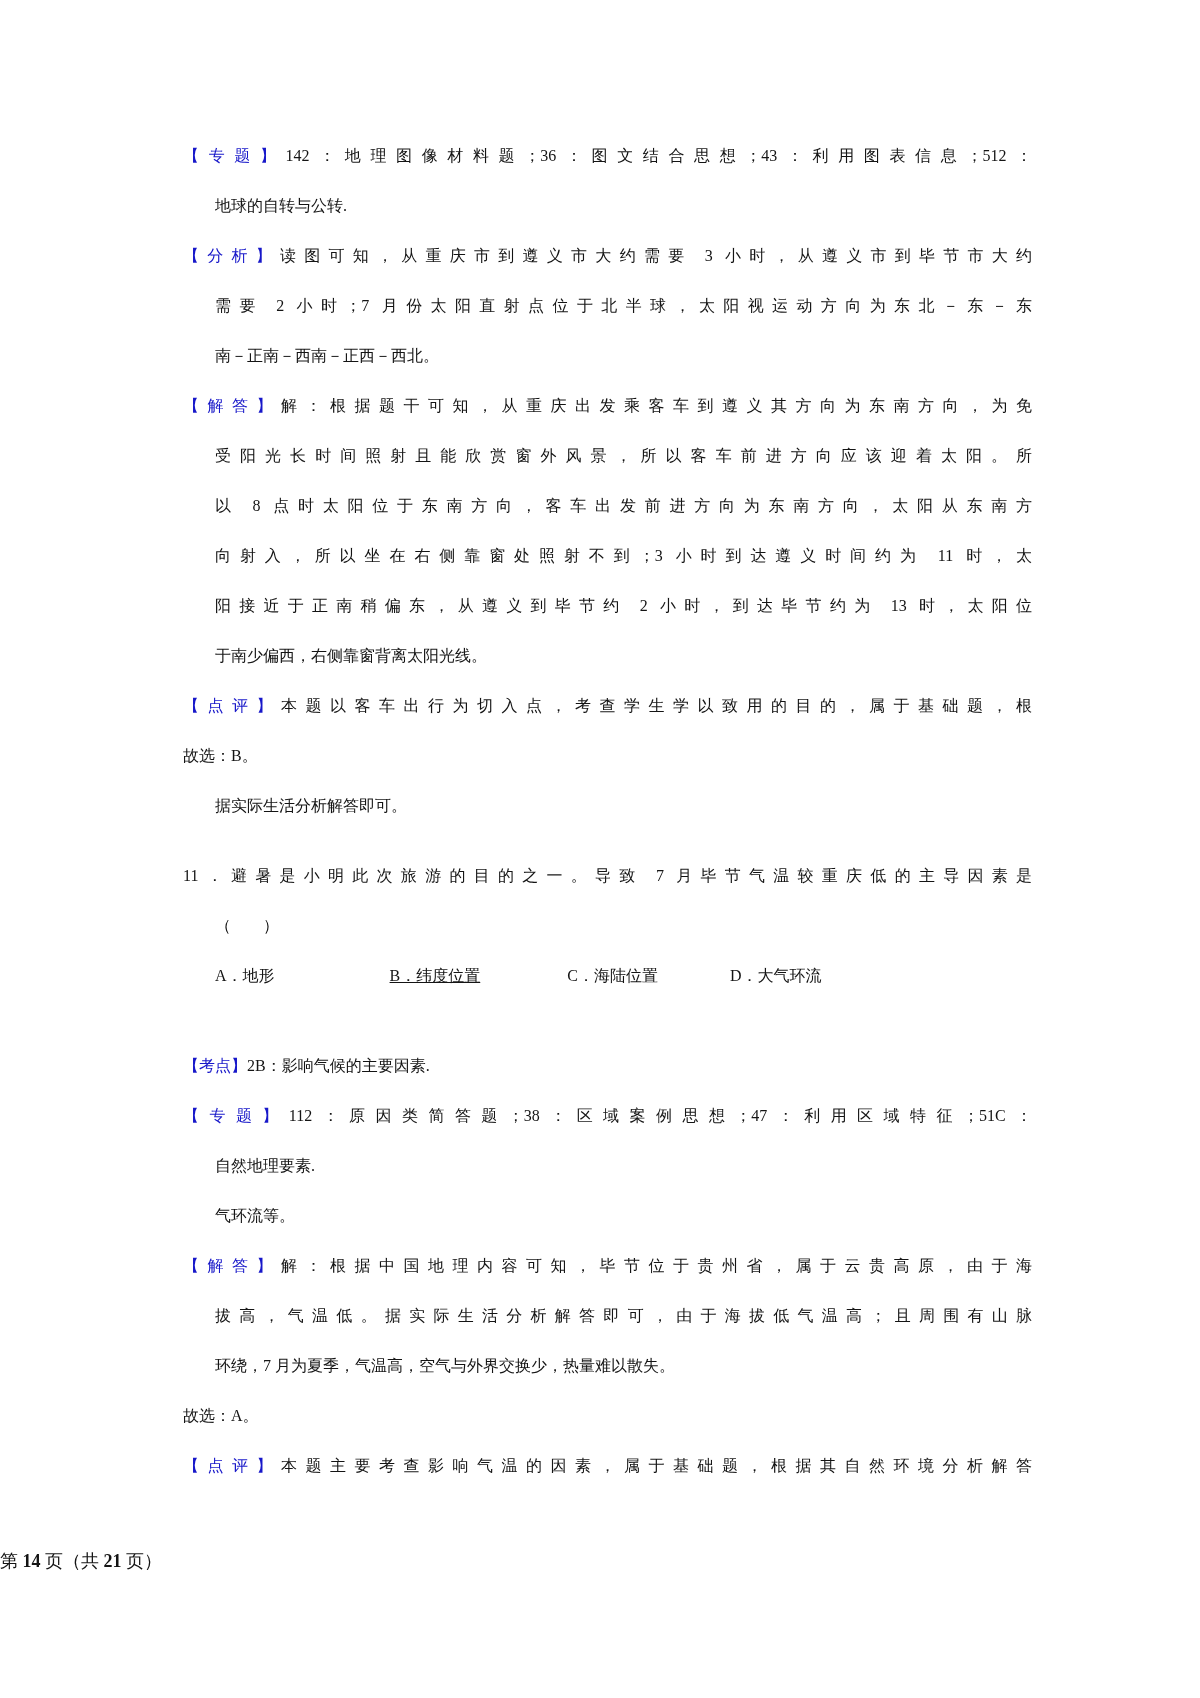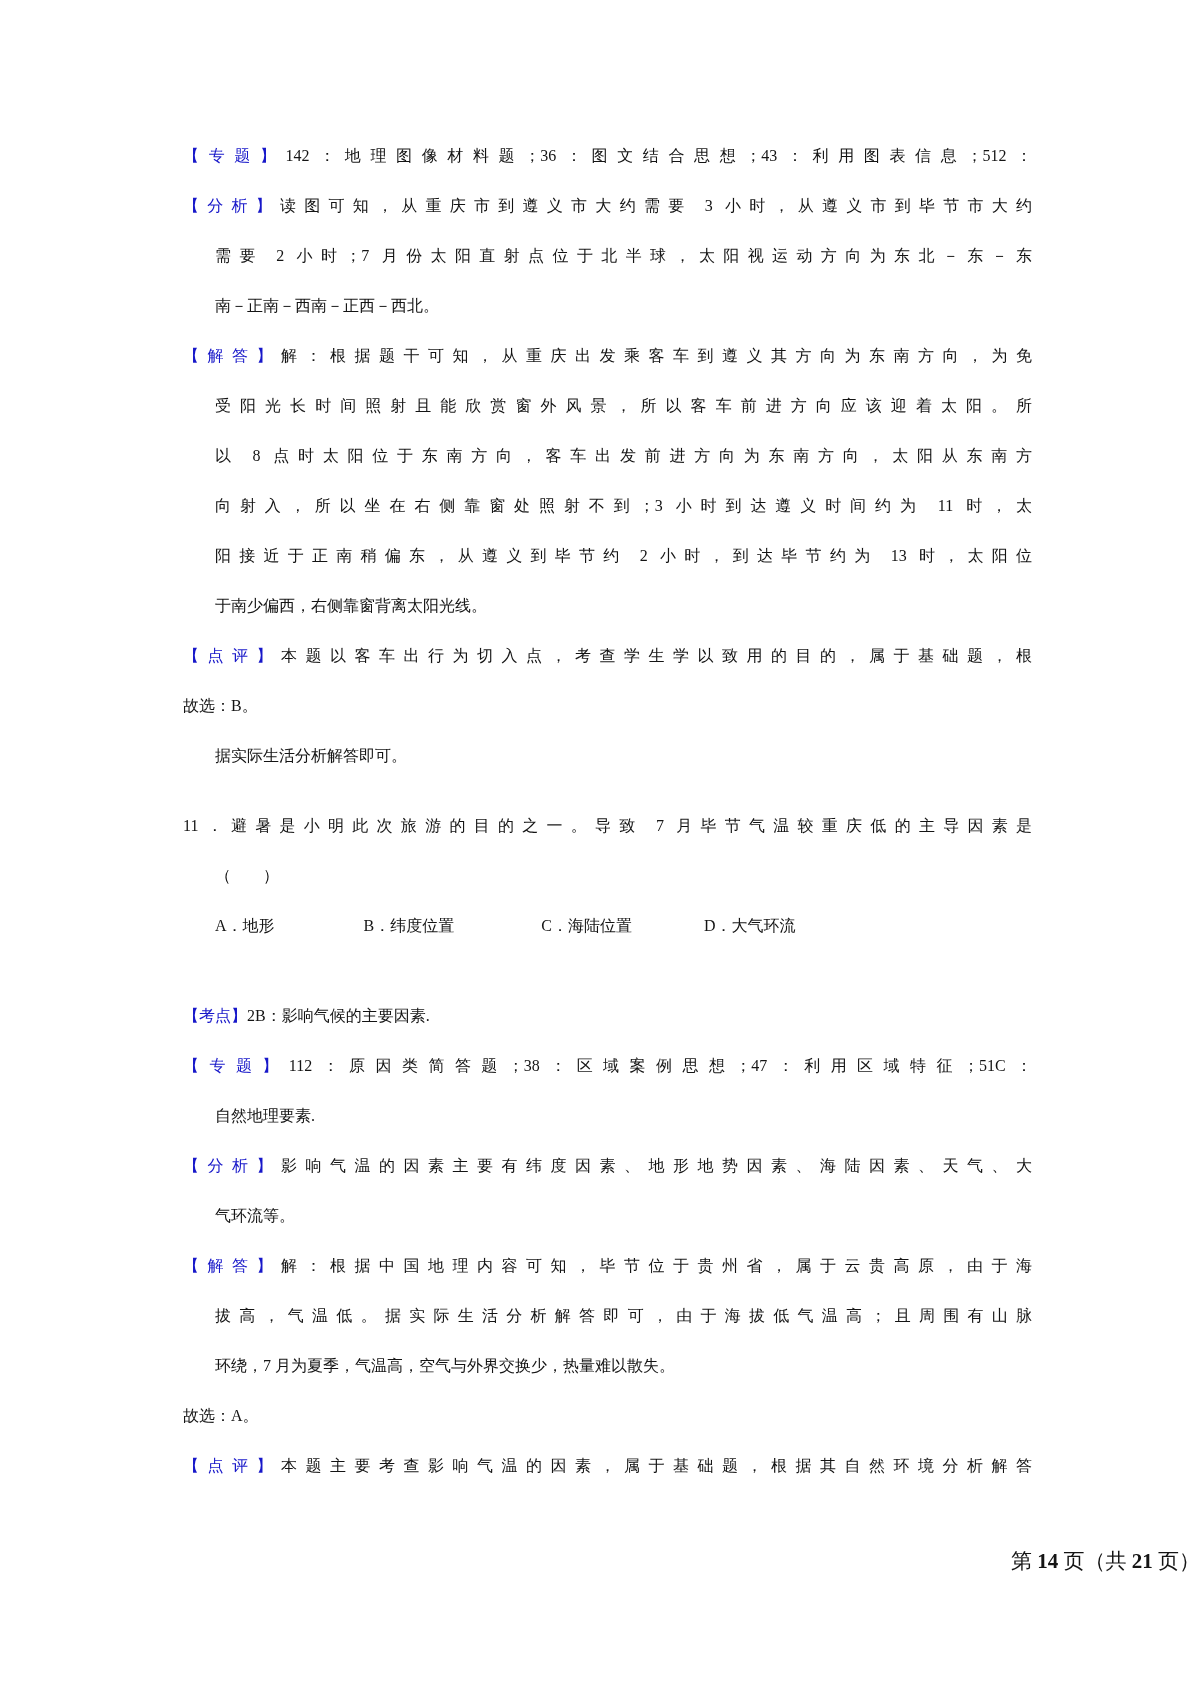"地球的自转与公转." div.ln { html: none -> <div>地球的自转与公转.</div> }
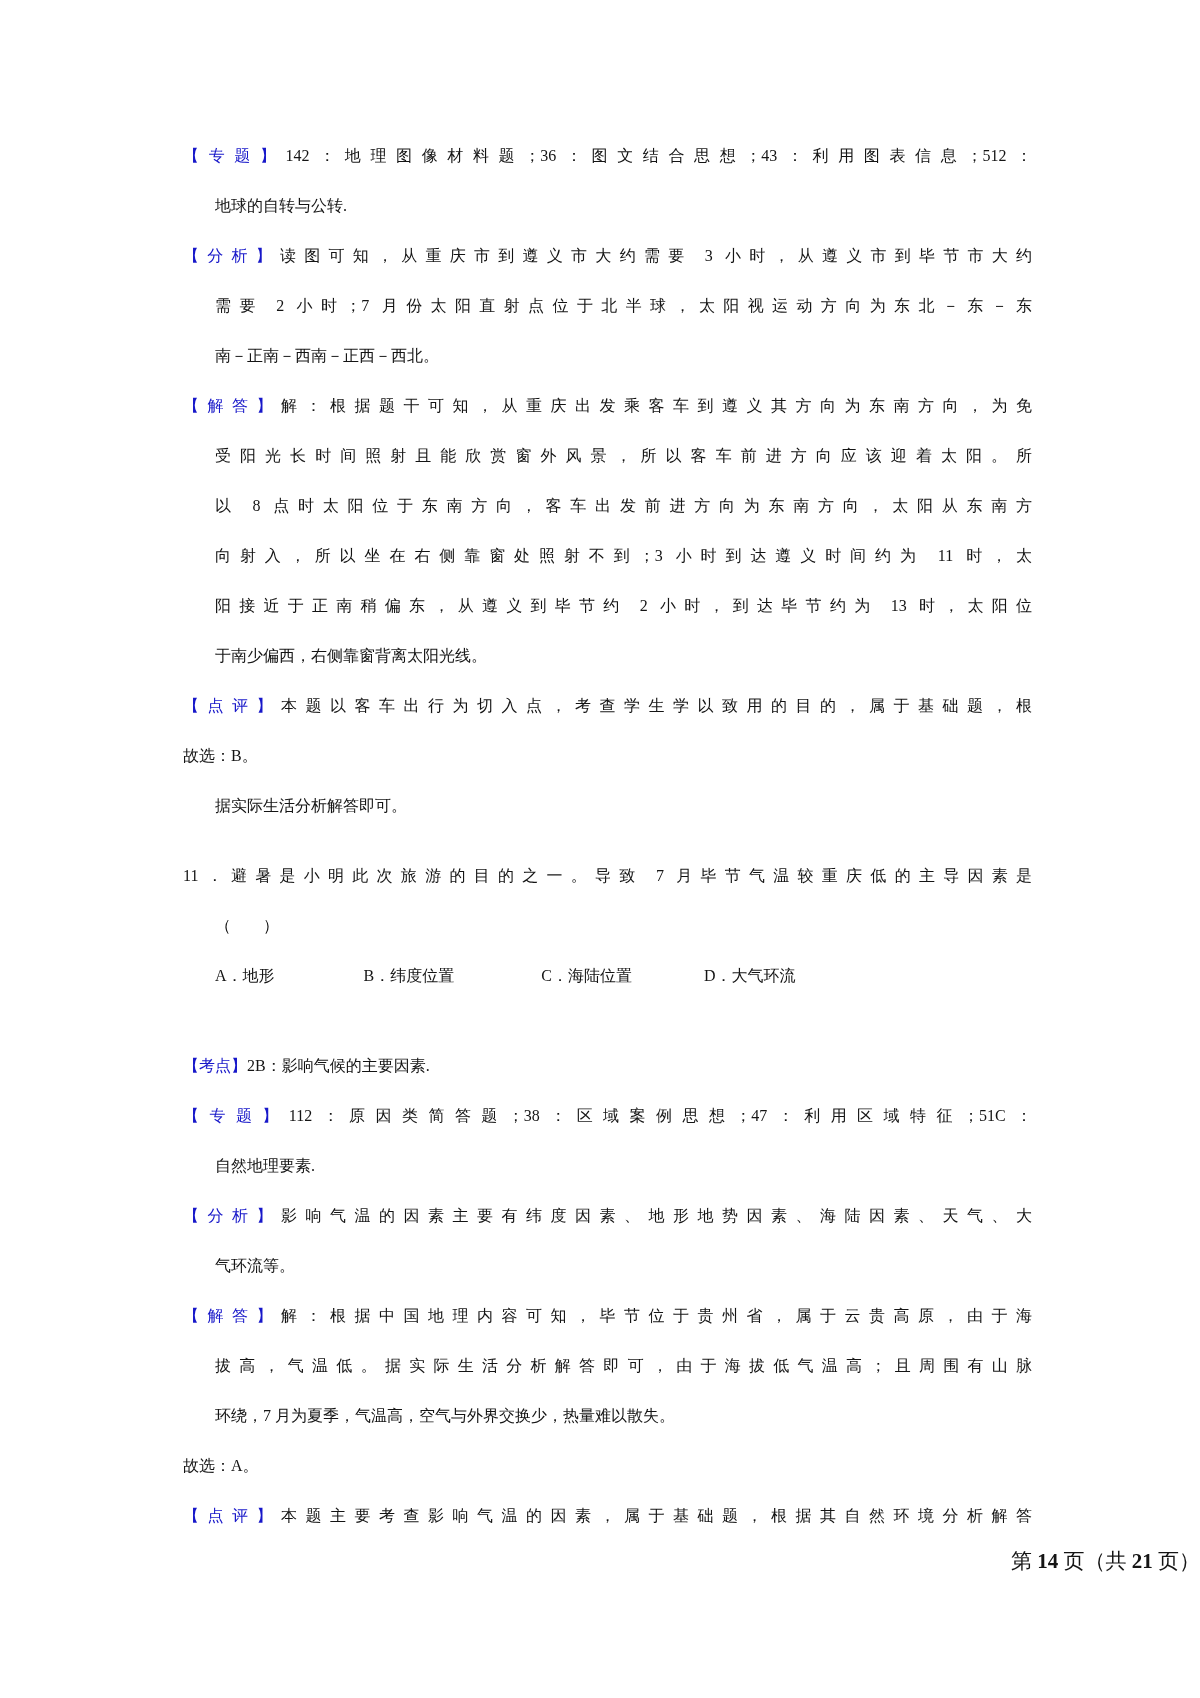"B．纬度位置" .opt-b { margin-left: 85px -> 111px; text-decoration: none -> underline }
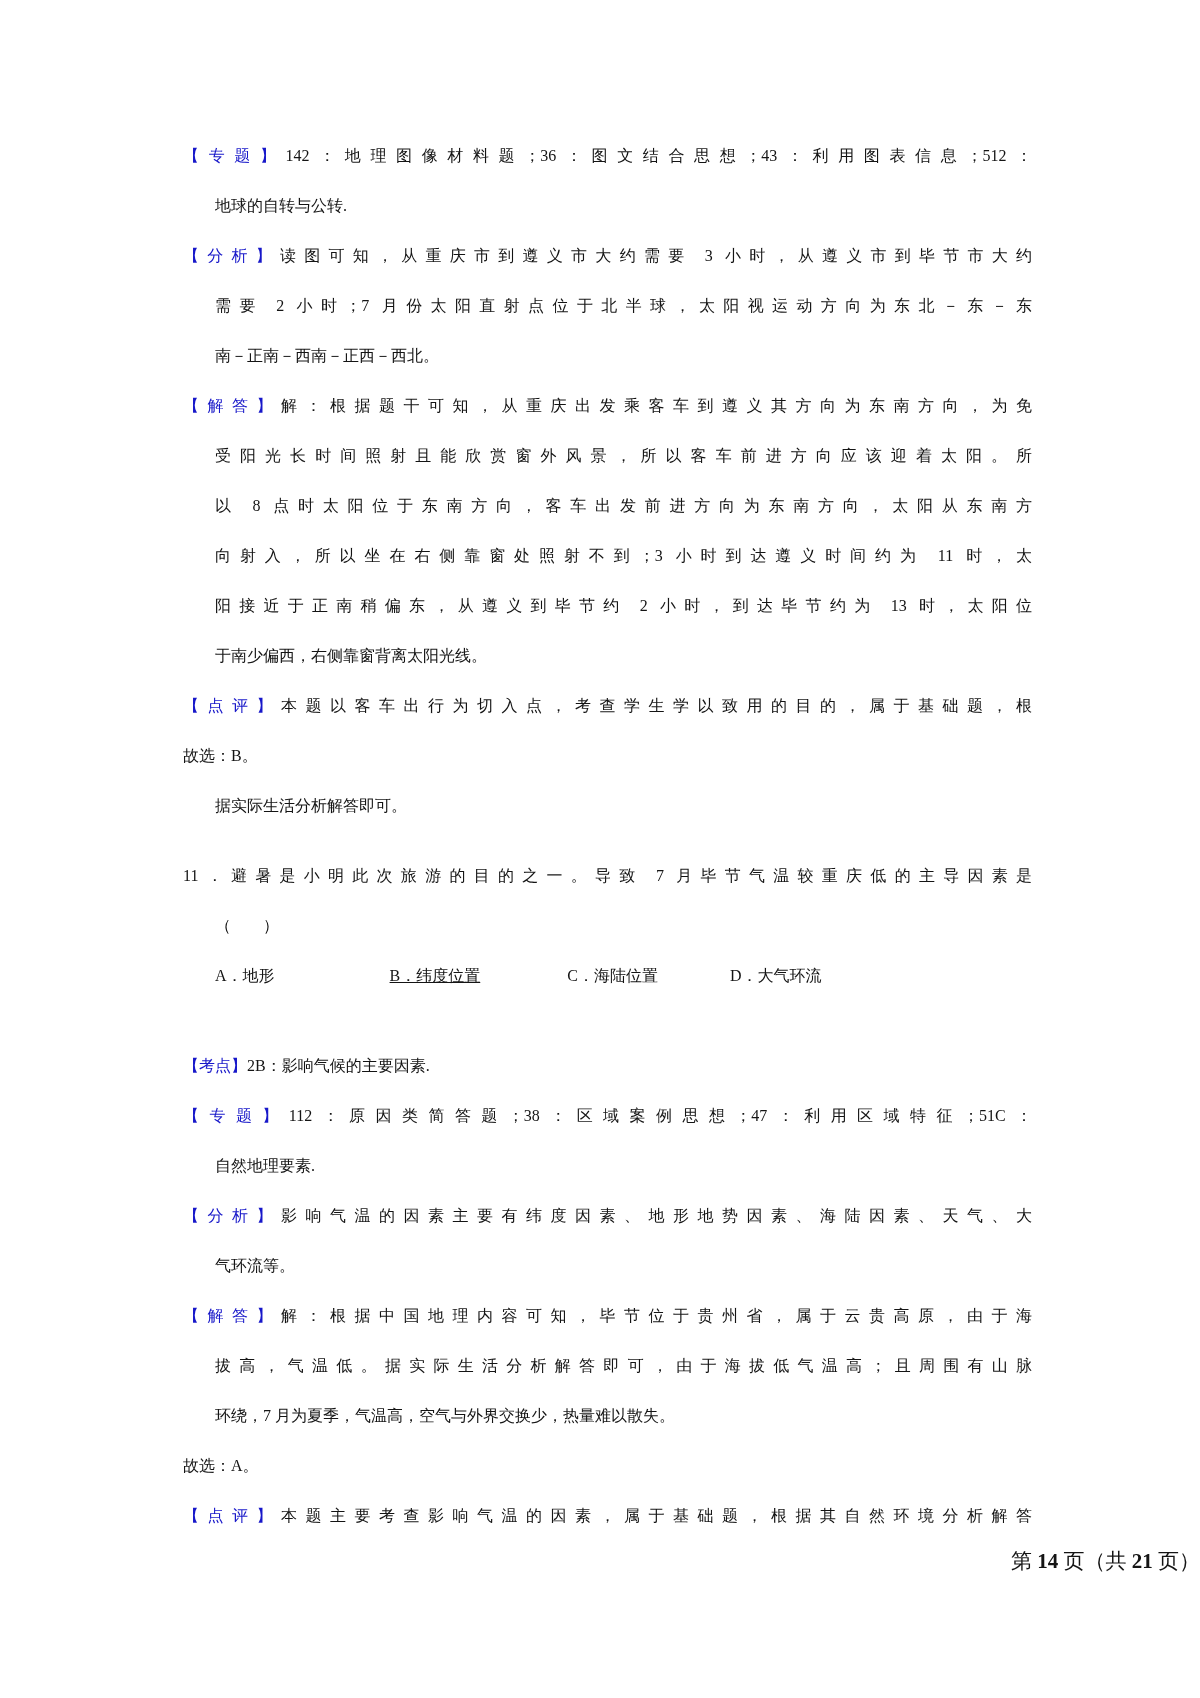"【分析】影响气温的因素主要有纬度因素、地形地势因素、海陆因素、天气、大" div.ln { html: <div><span>【分析】</span><span>影响气温的因素主要有纬度因素、地形地势因素、海陆因素、天气、大</span></div> -> none }
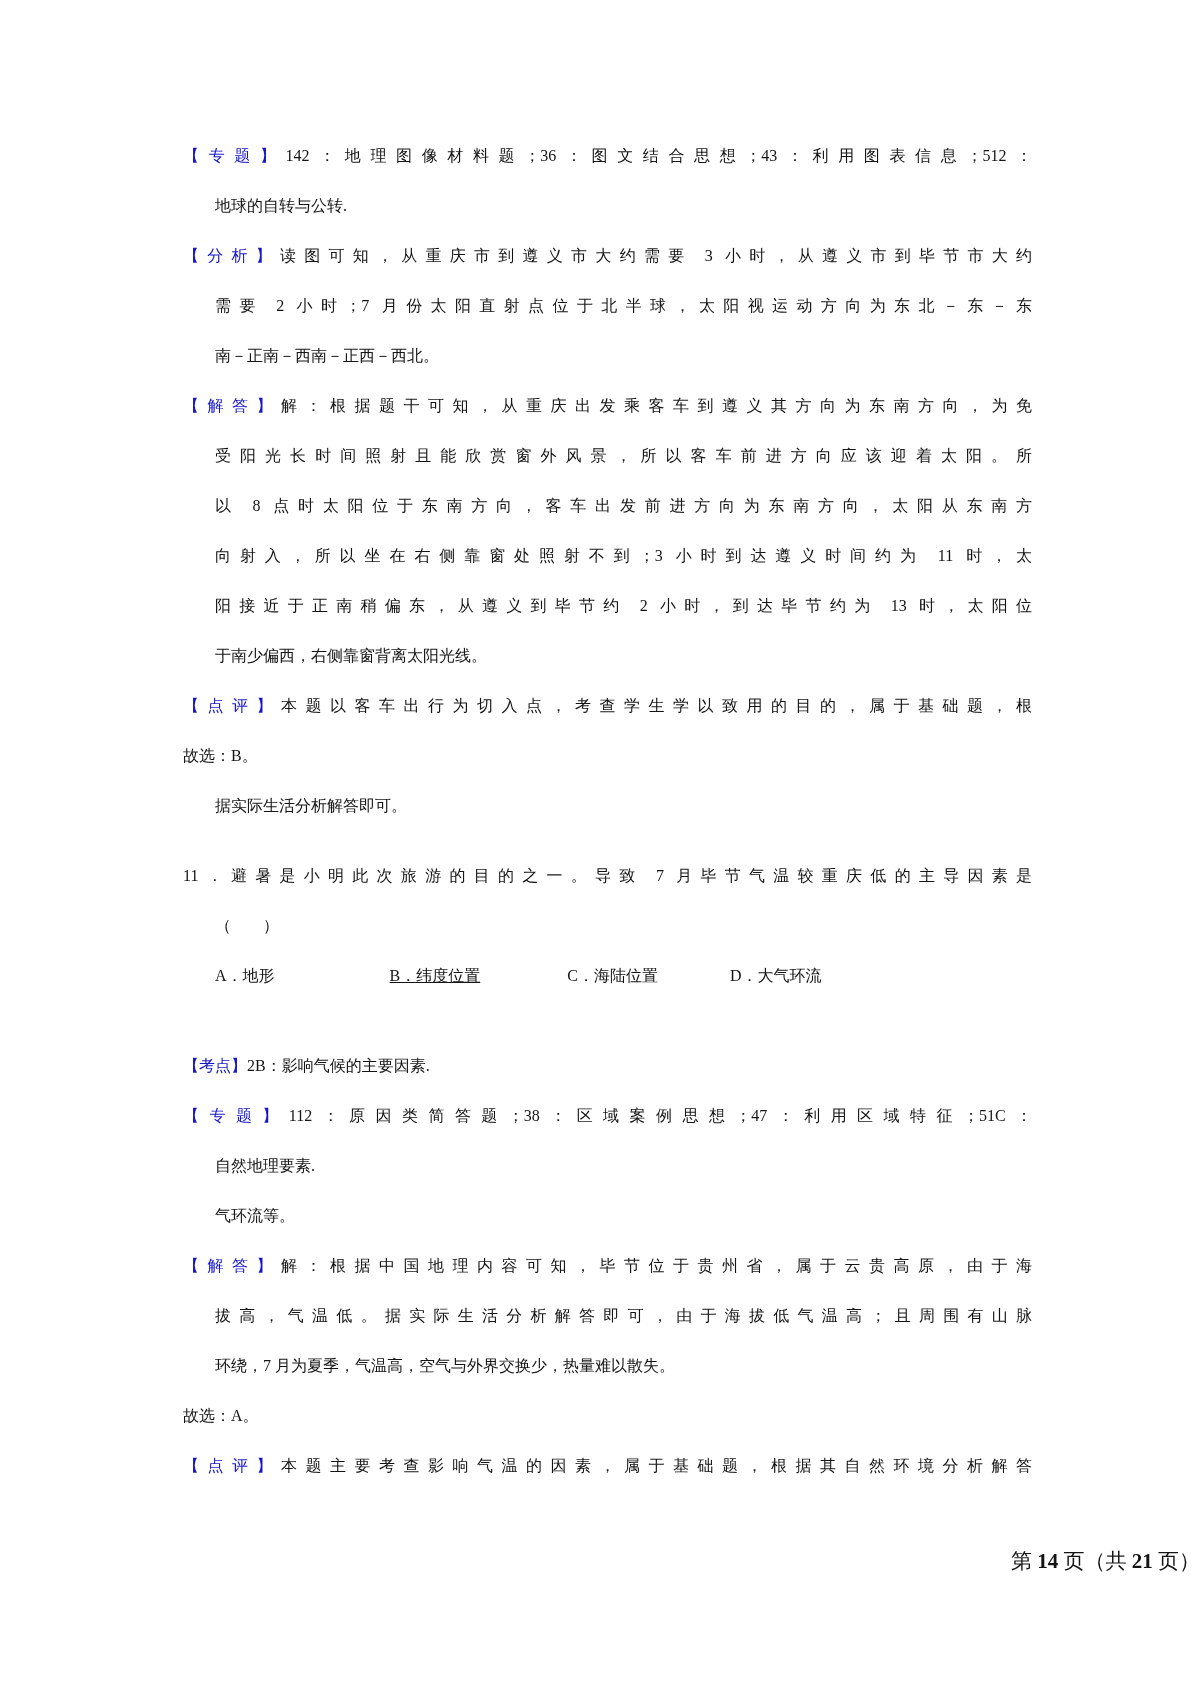"第 14 页（共 21 页）" .footer { font-size: 21px -> 18px; text-align: right -> left }
